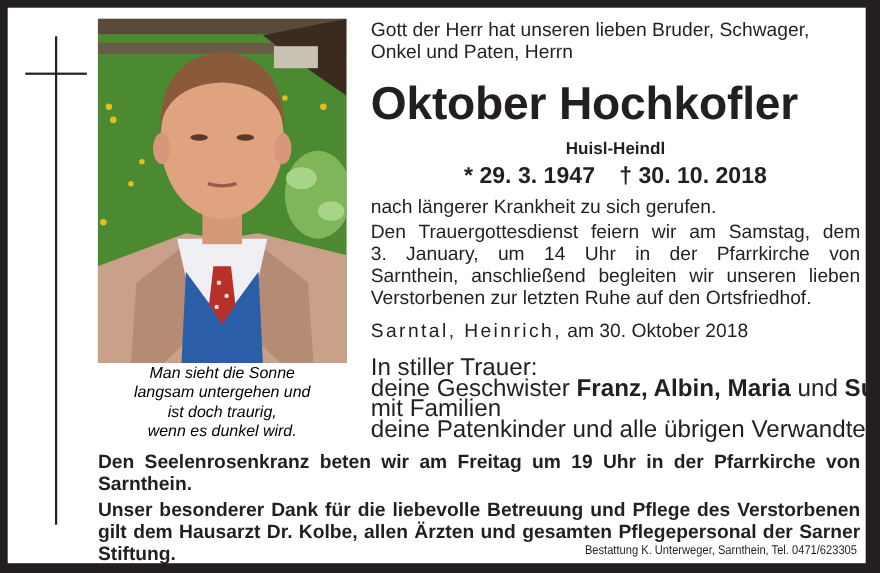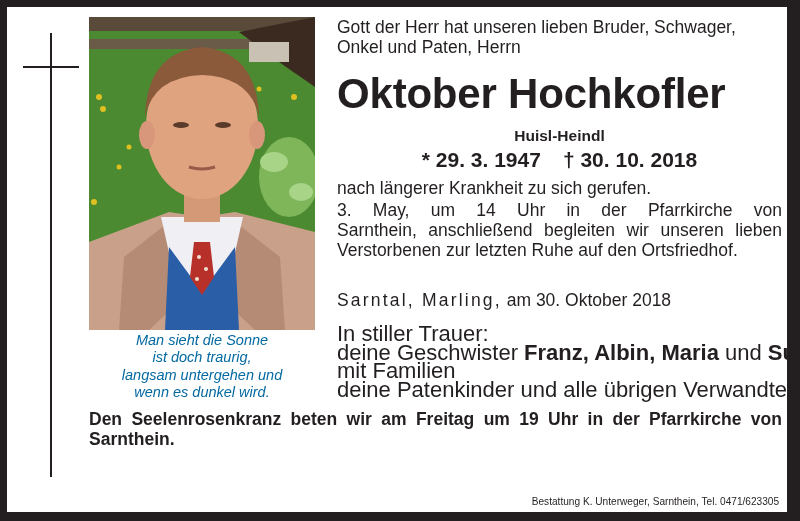"Den Trauergottesdienst feiern wir am" div { html: none -> <div>Den Trauergottesdienst feiern wir am Samstag, dem</div> }
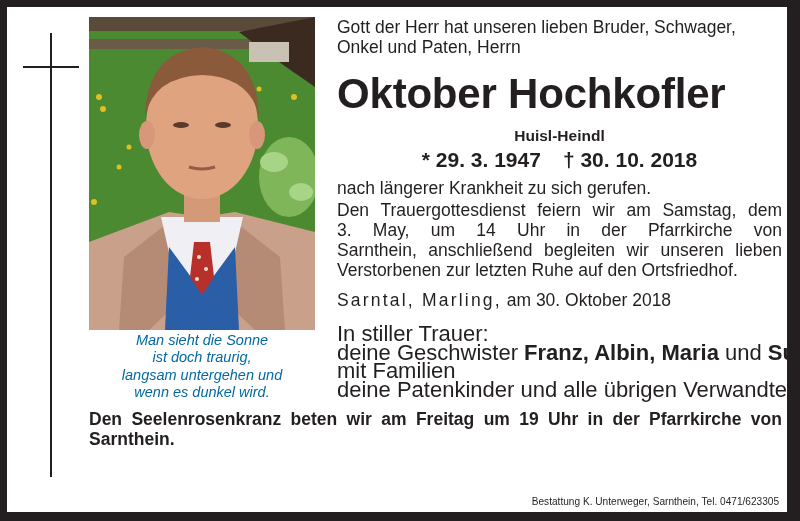"3. May, um 14 Uhr" div { text: May -> January }
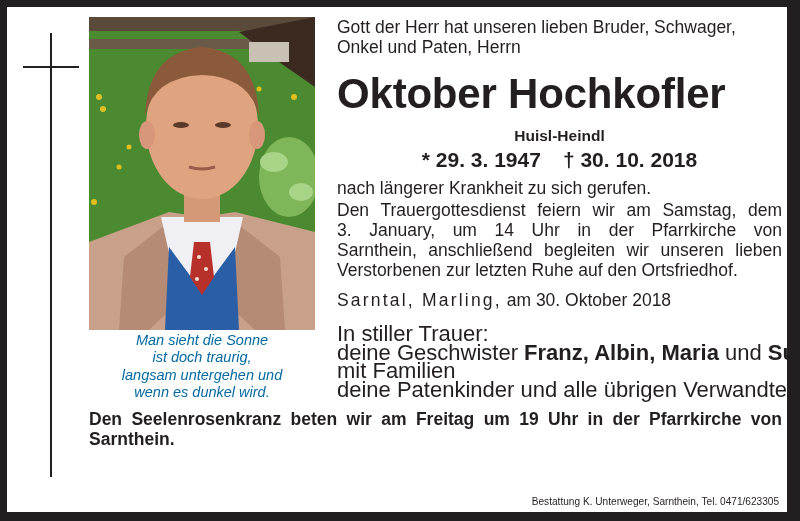"Sarntal, Marling," span.spaced { text: Marling -> Heinrich }
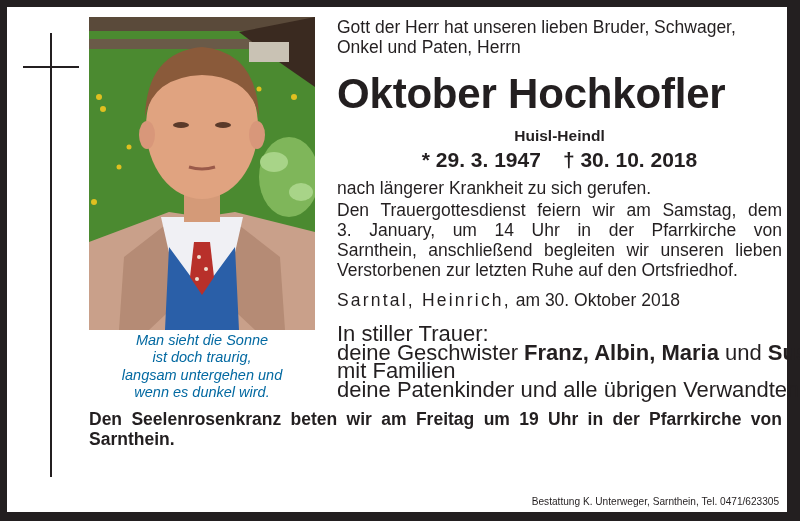"Man sieht die Sonne" .quote { color: #0369a1 -> #000000 }
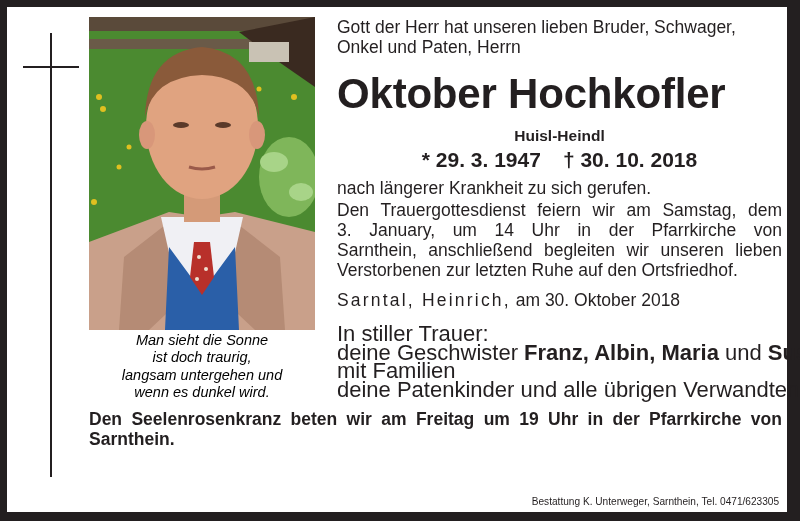"ist doch traurig," div { order: before "langsam untergehen und" -> after "langsam untergehen und" }
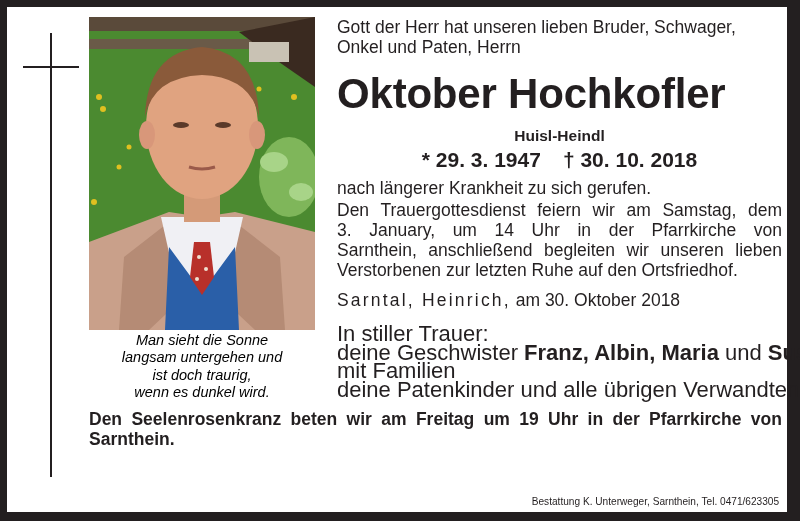"Unser besonderer Dank für die" div.bottom { html: none -> <div> <div>Unser besonderer Dank für die liebevolle Betreuung und Pflege des Verstorbenen</div> <div>gilt dem Hausarzt Dr. Kolbe, allen Ärzten und gesamten Pflegepersonal der Sarner</div> <div>Stiftung.</div> </div> }
